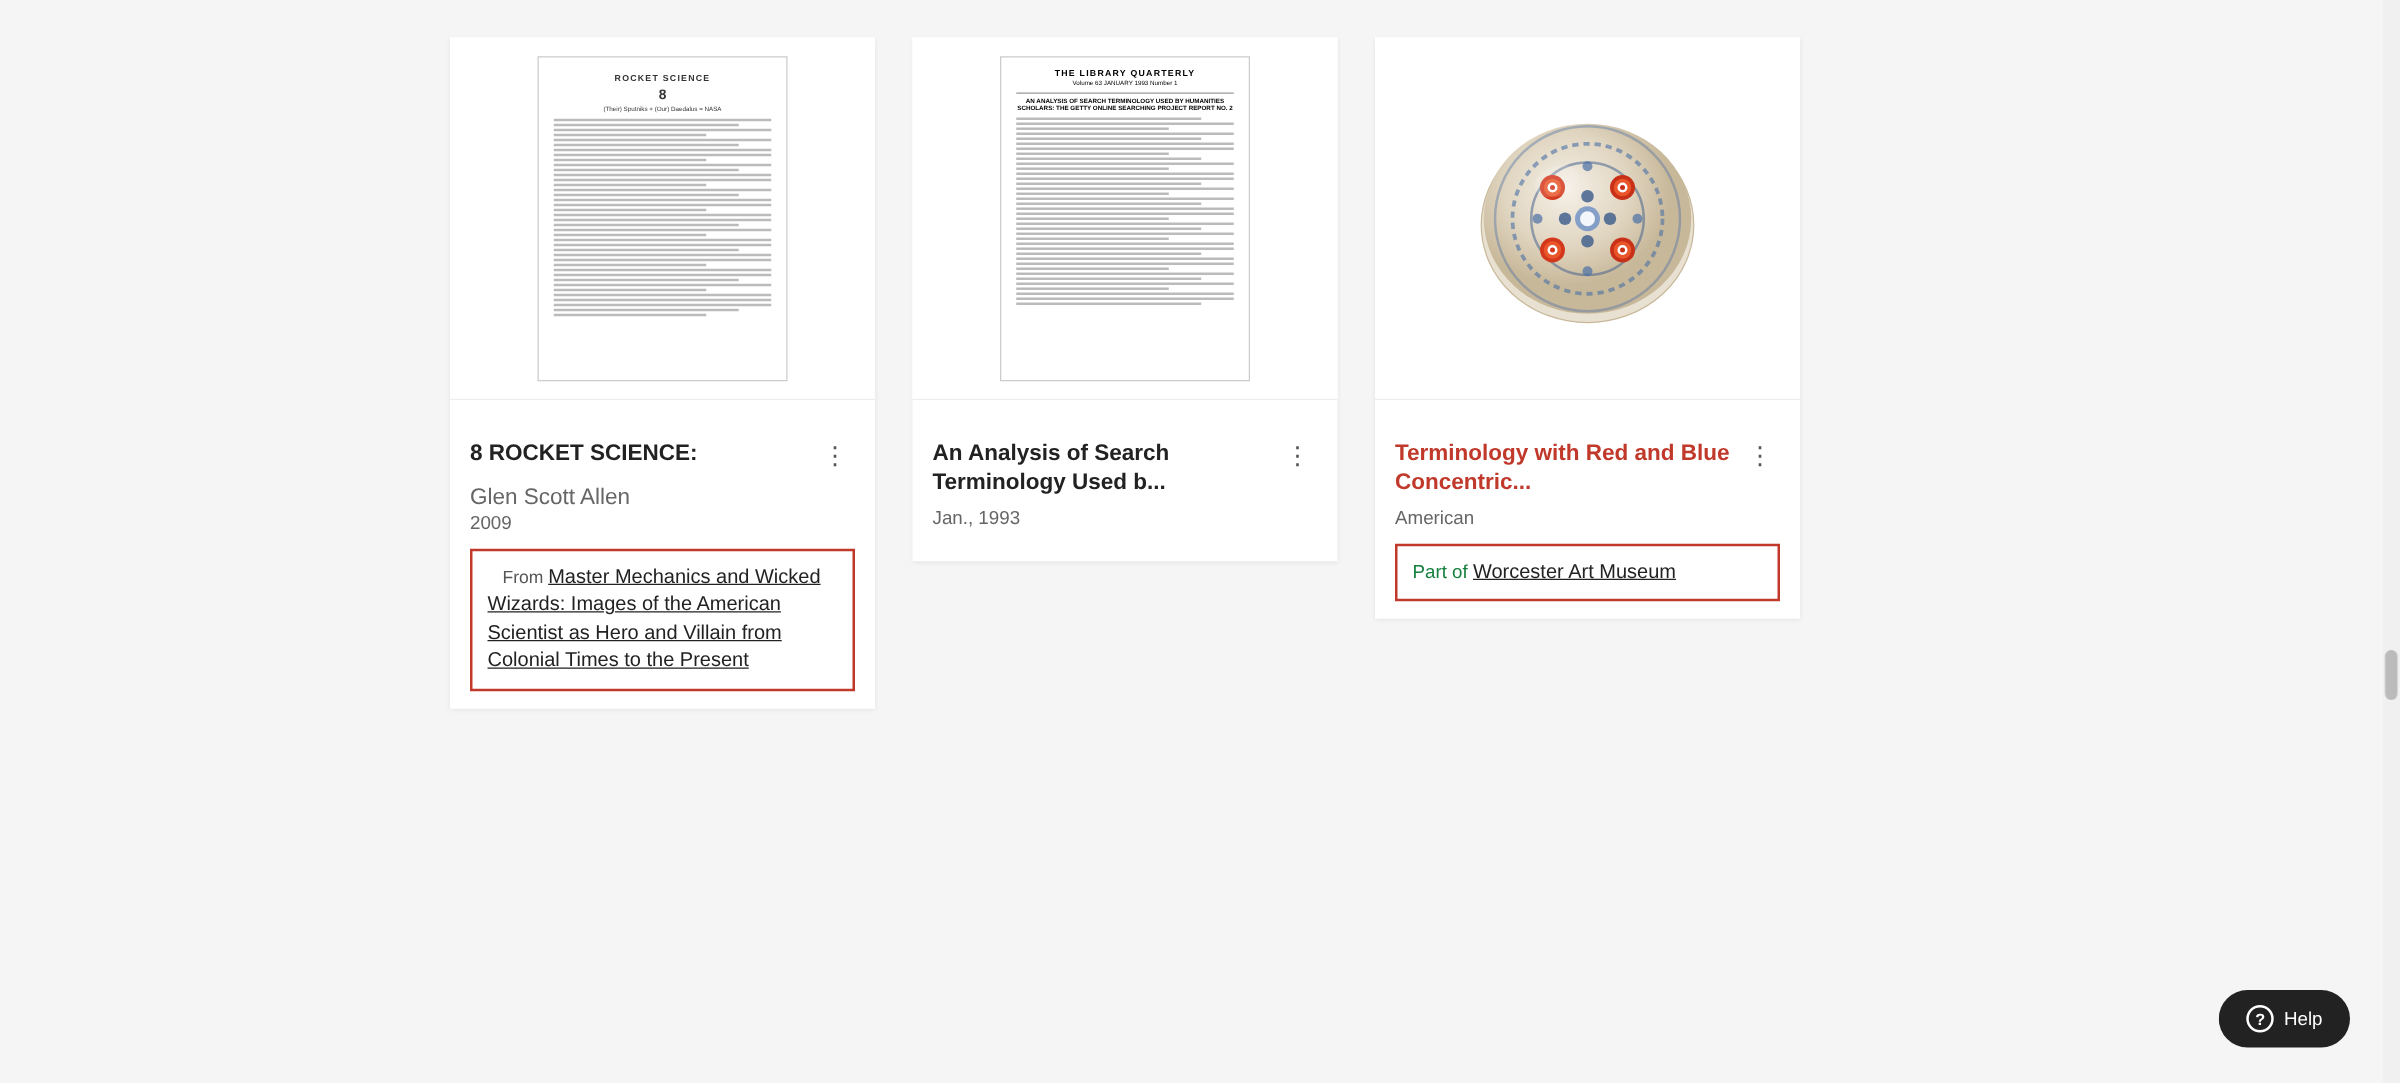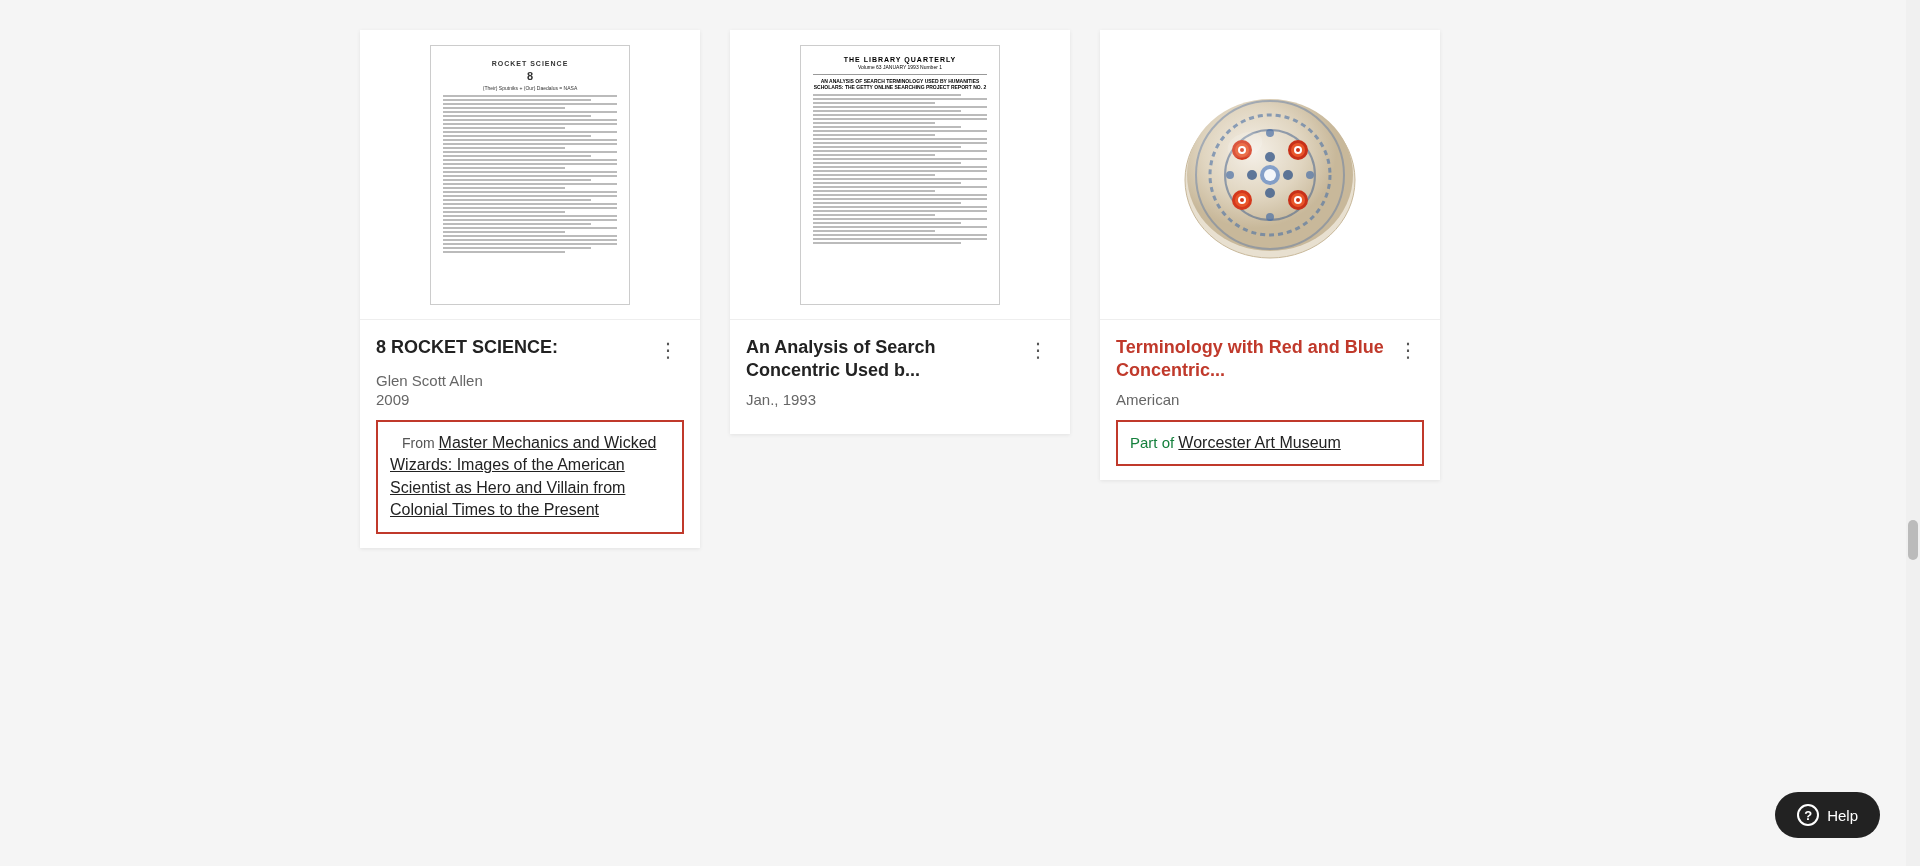"8 ROCKET SCIENCE:" .card-header { margin-top: none -> 15px }
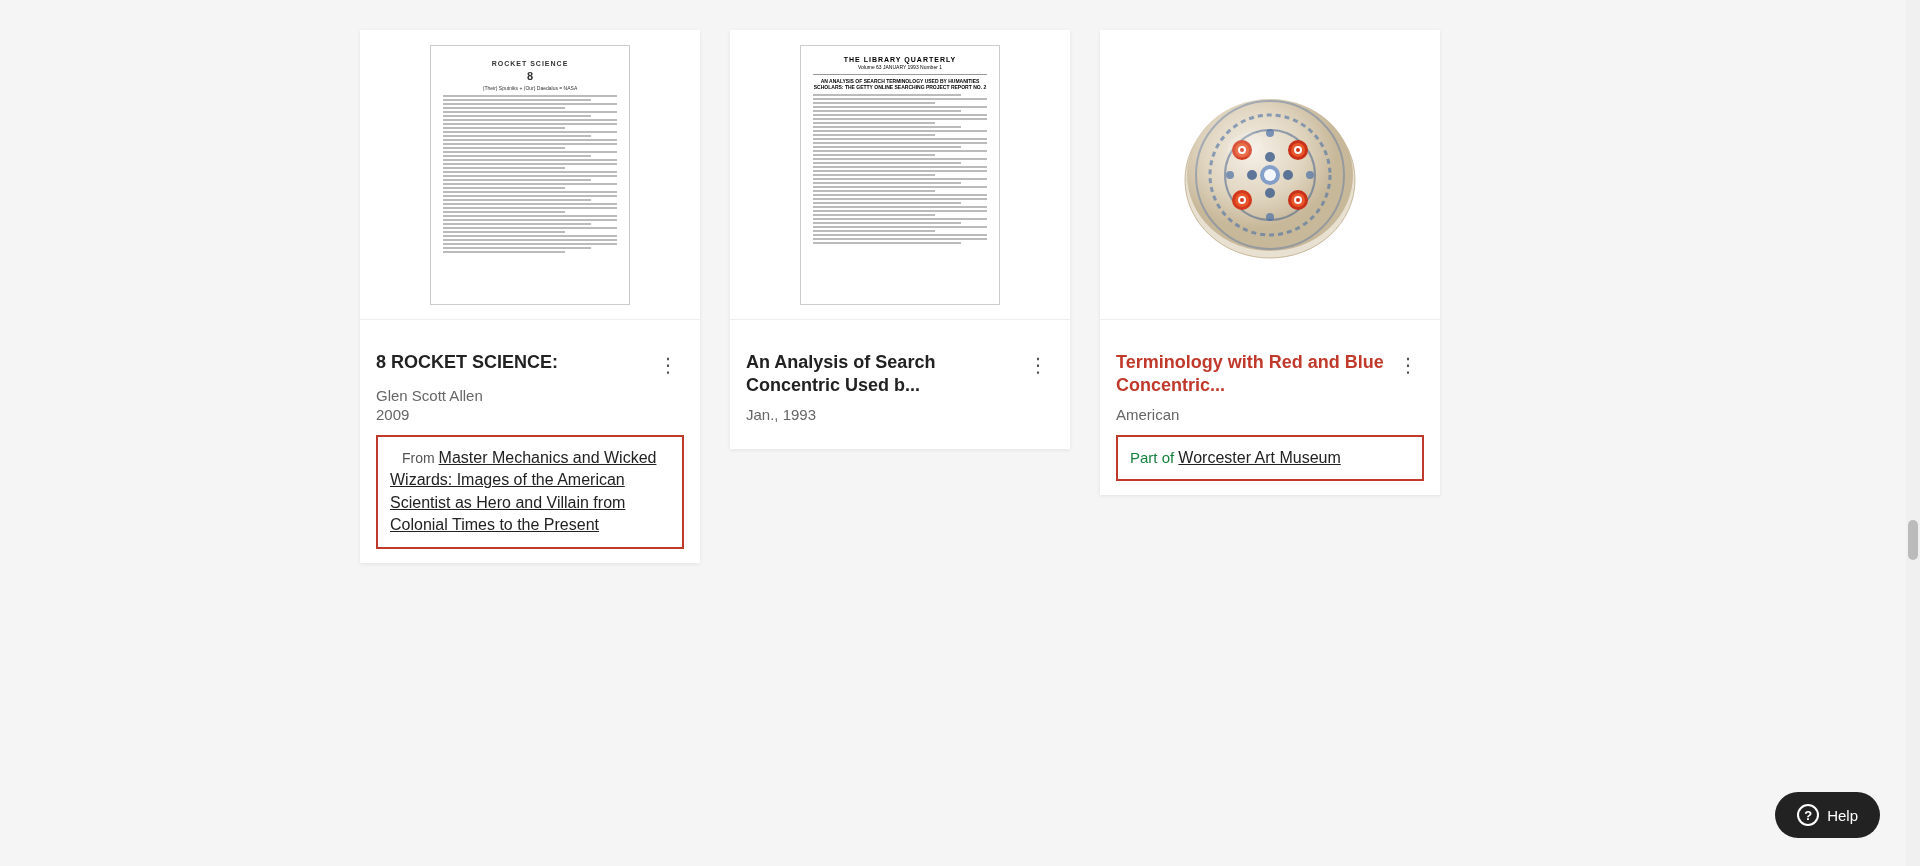"An Analysis of Search Concentric" div.card-title { text: Concentric -> Terminology }
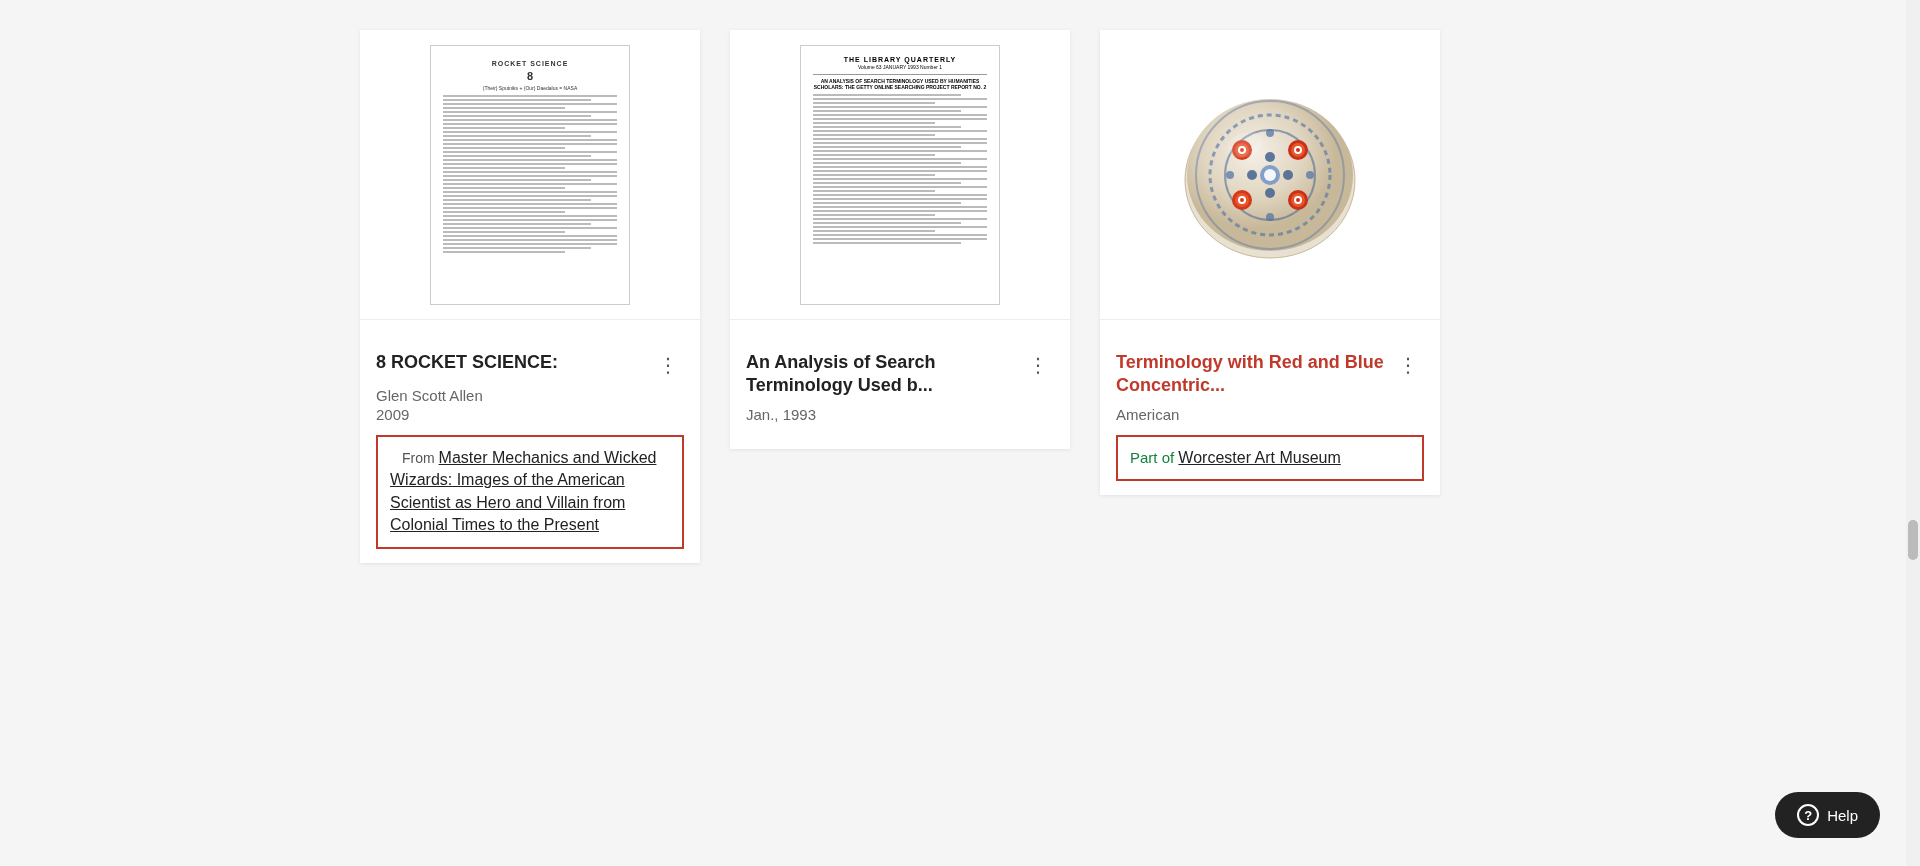"Glen Scott Allen" .card-author { font-size: 15px -> 18px }
